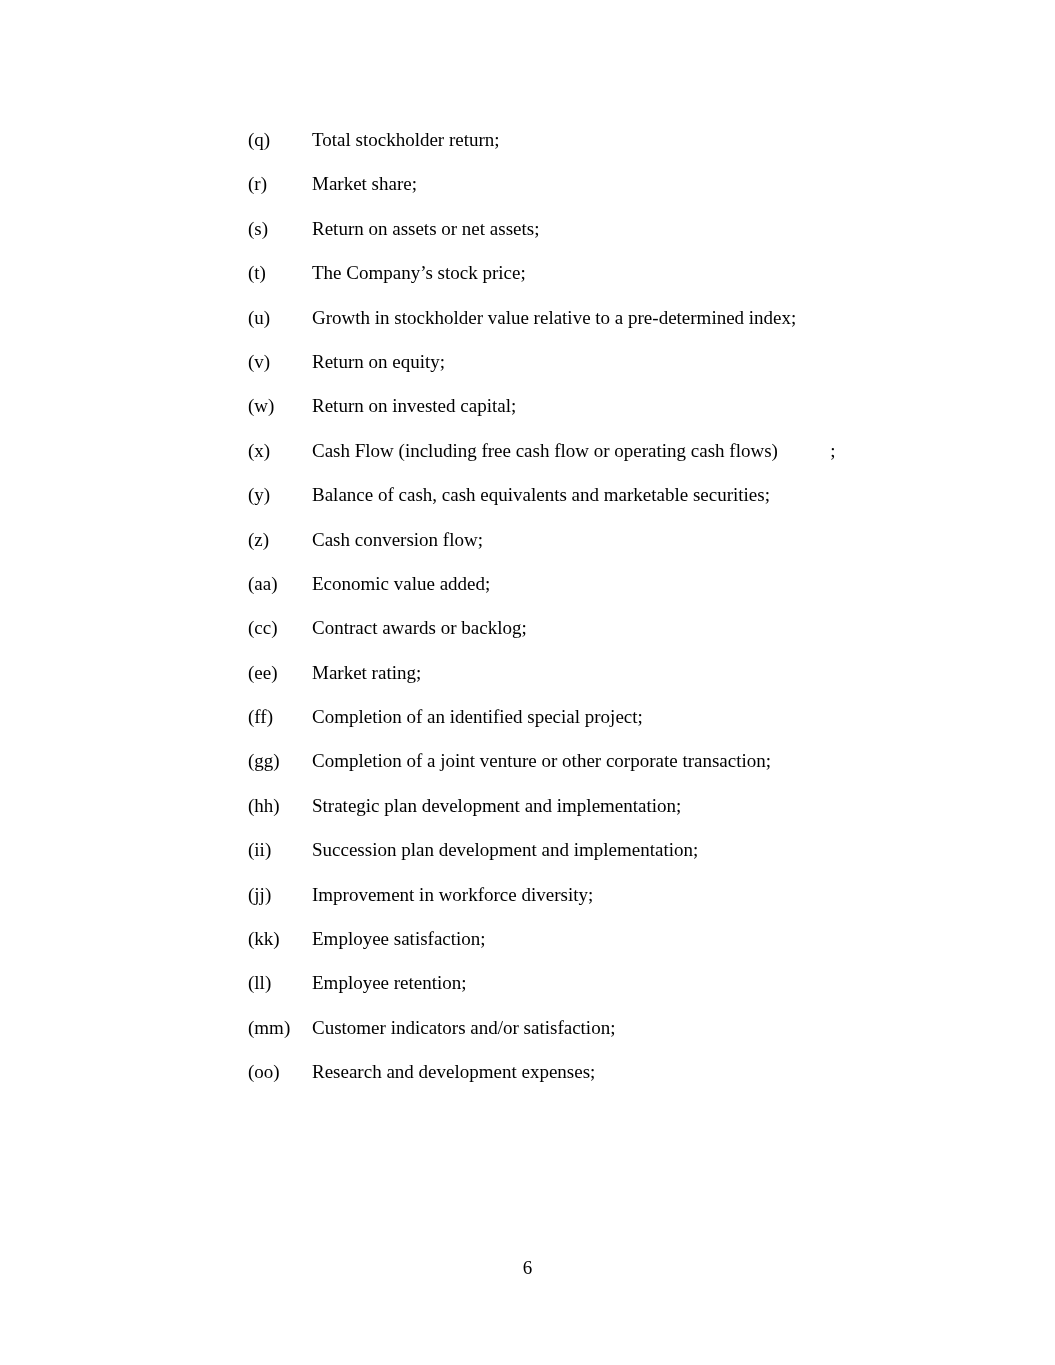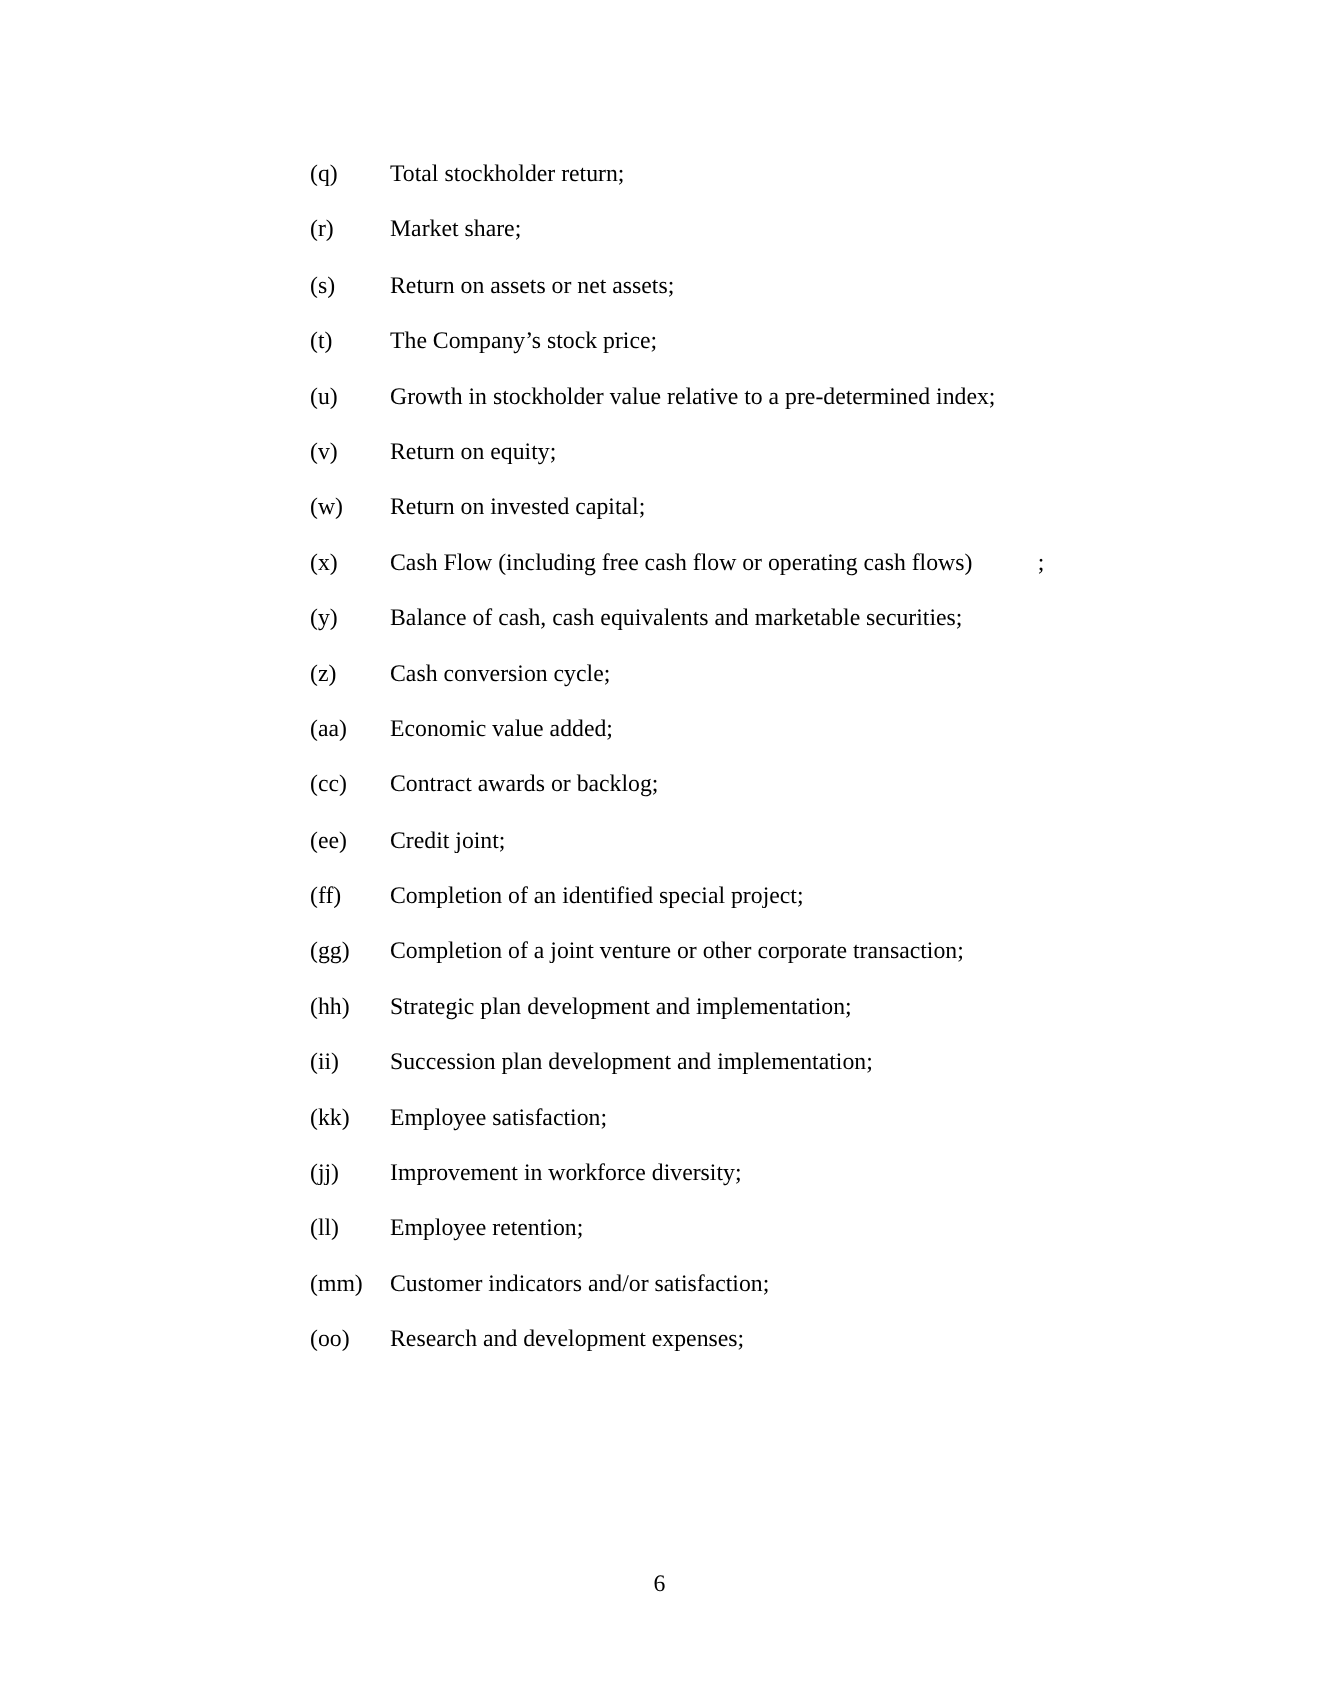"Cash conversion cycle;" span.text { text: cycle -> flow }
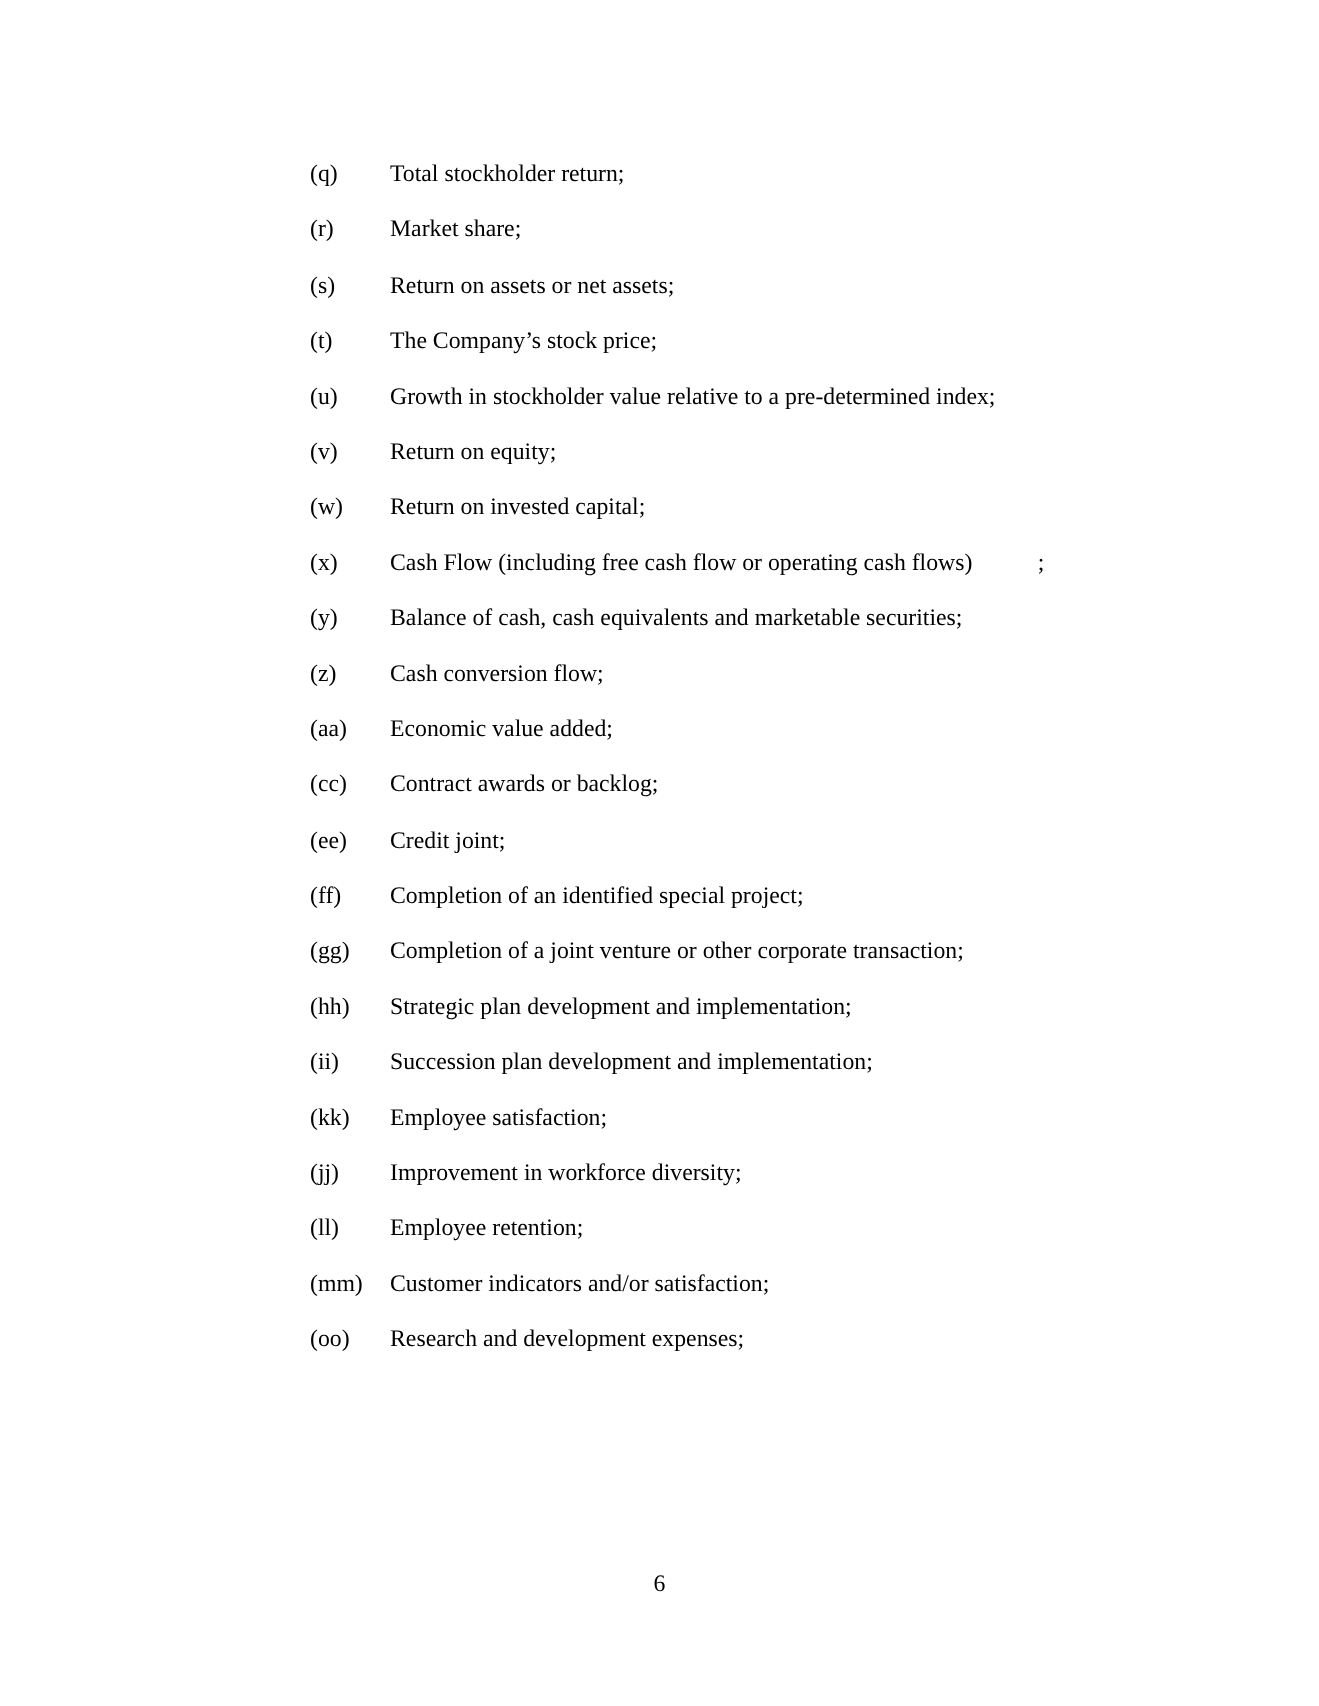"Credit joint;" span.text { text: Credit joint -> Market rating }
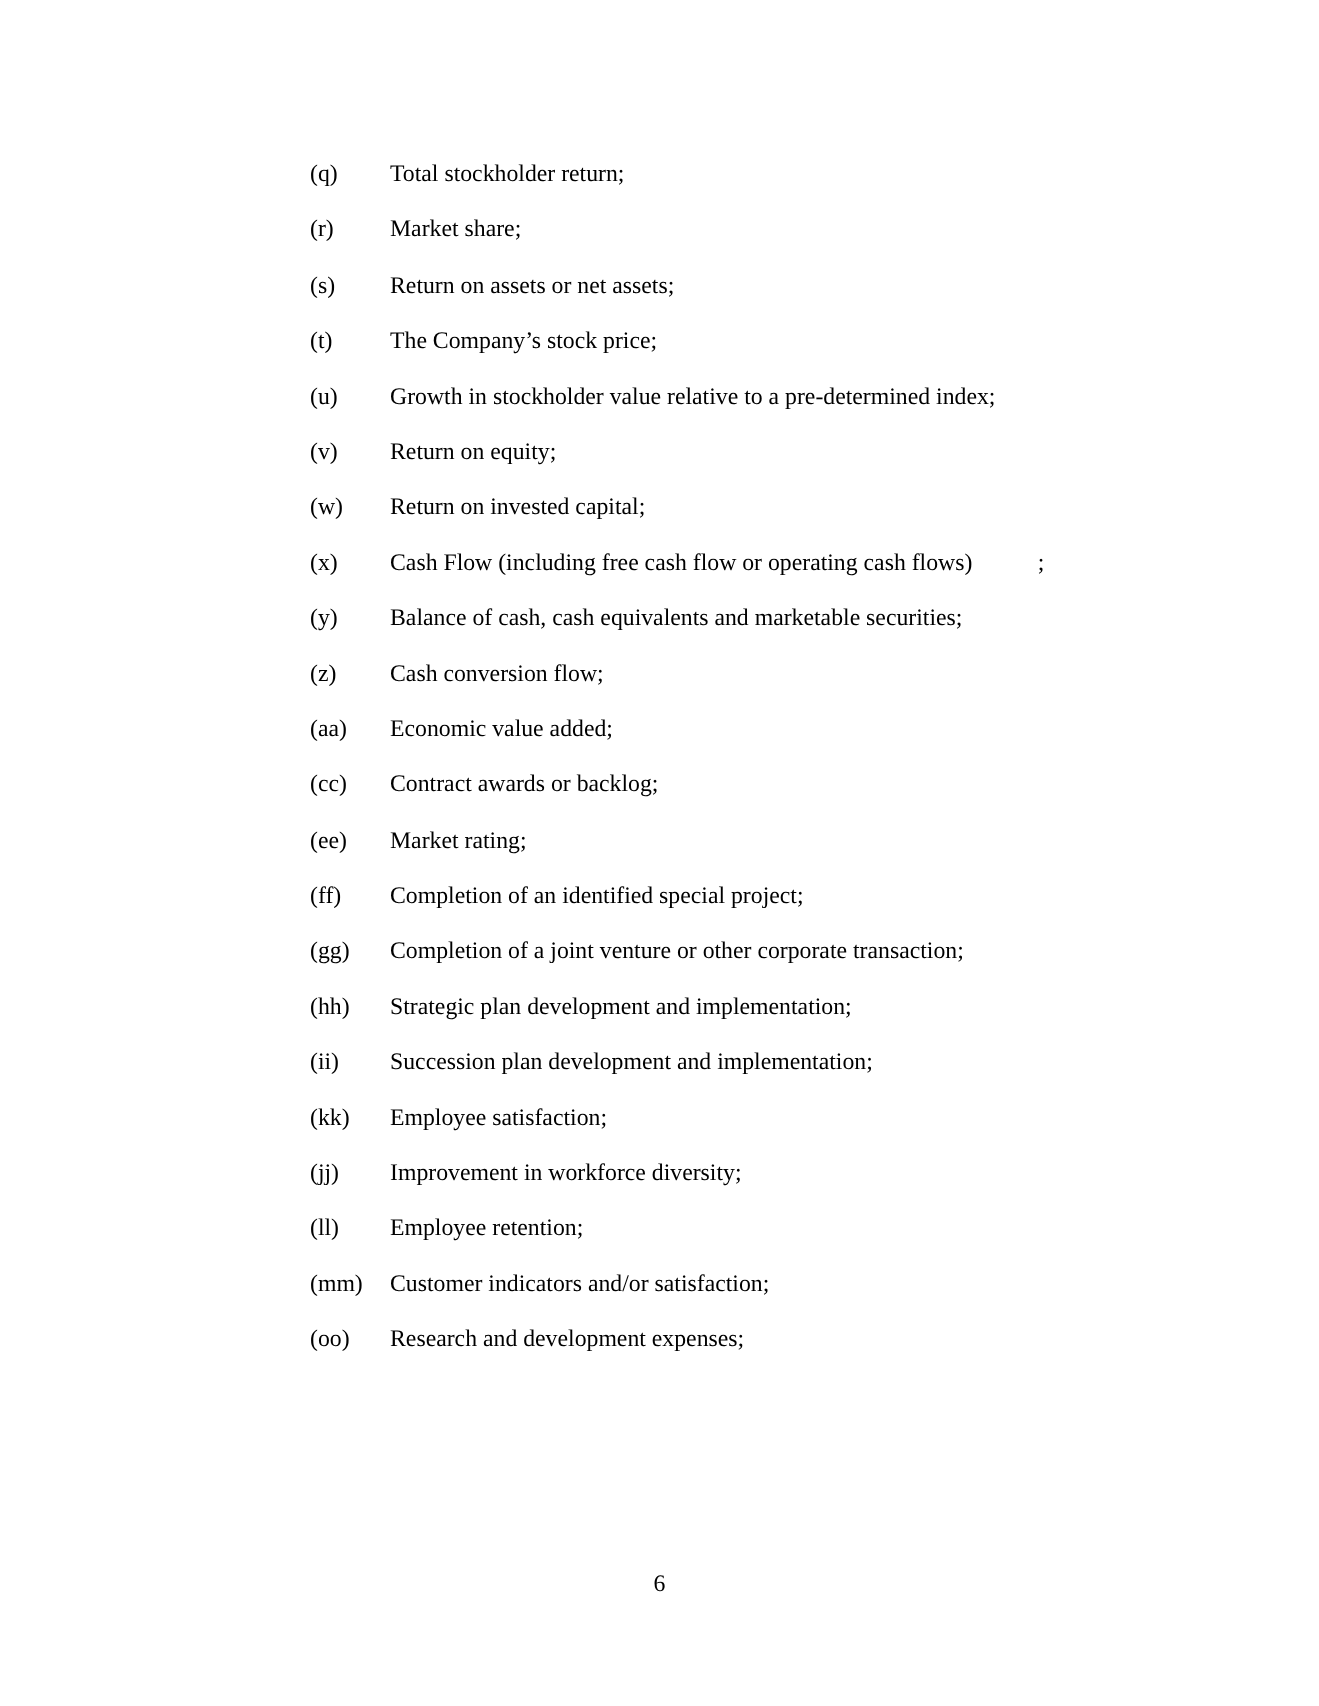"(kk)" div.item { order: before "(jj)" -> after "(jj)" }
